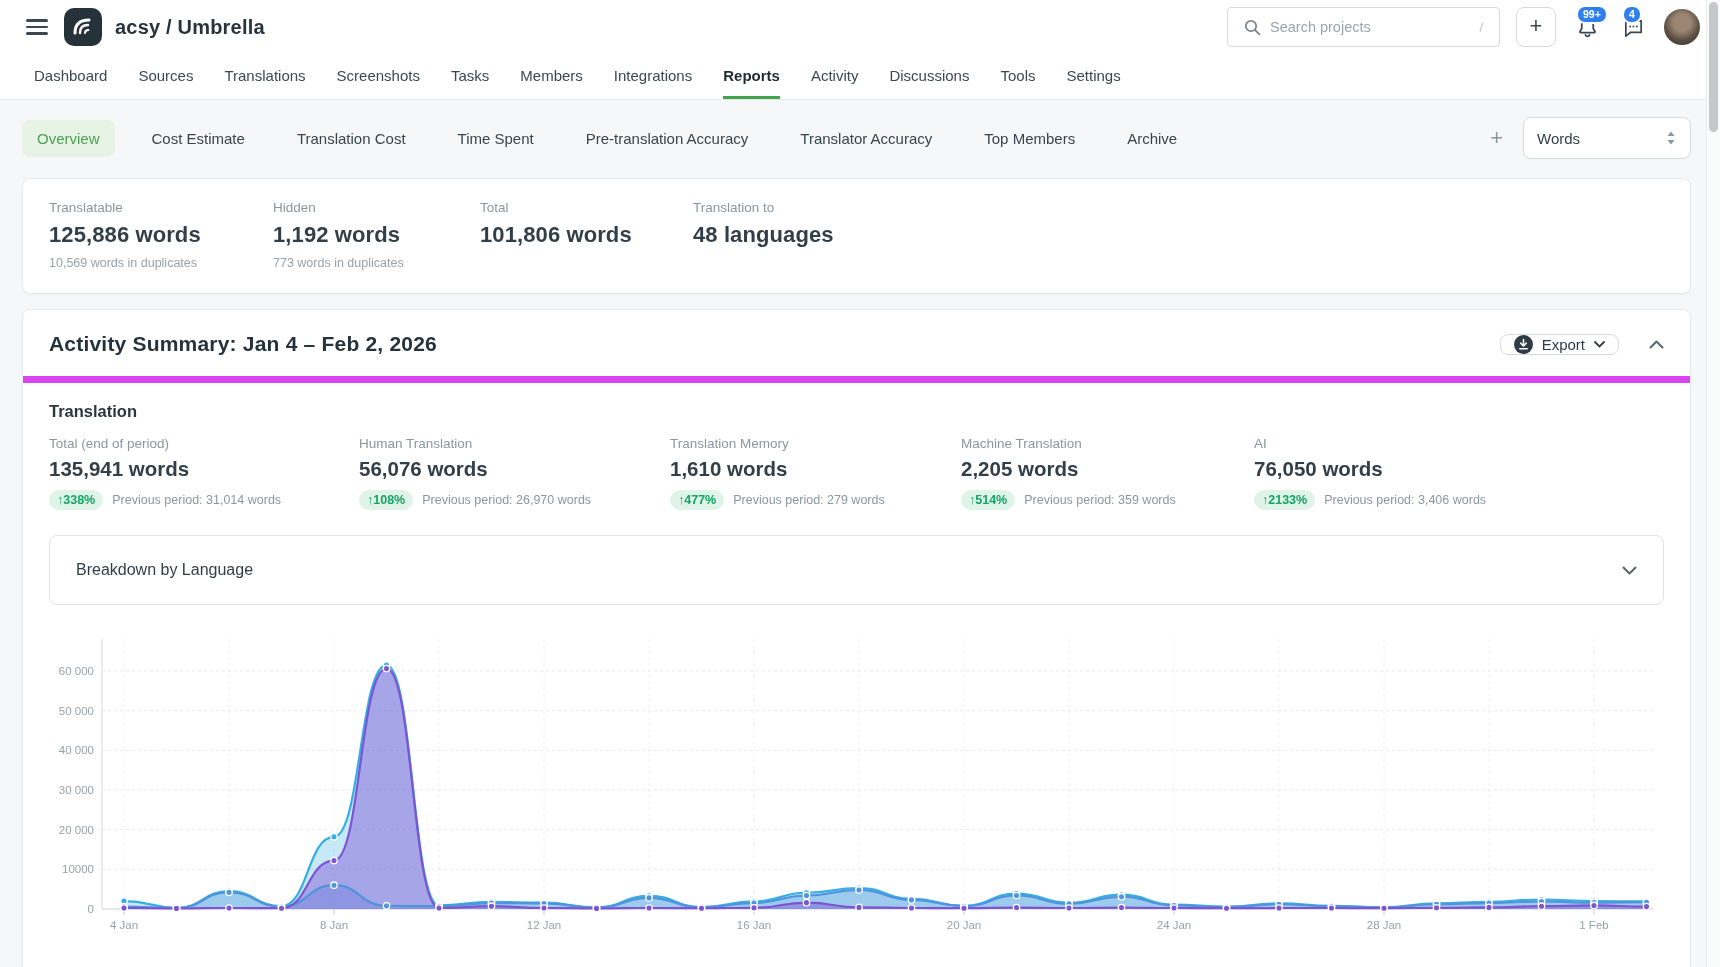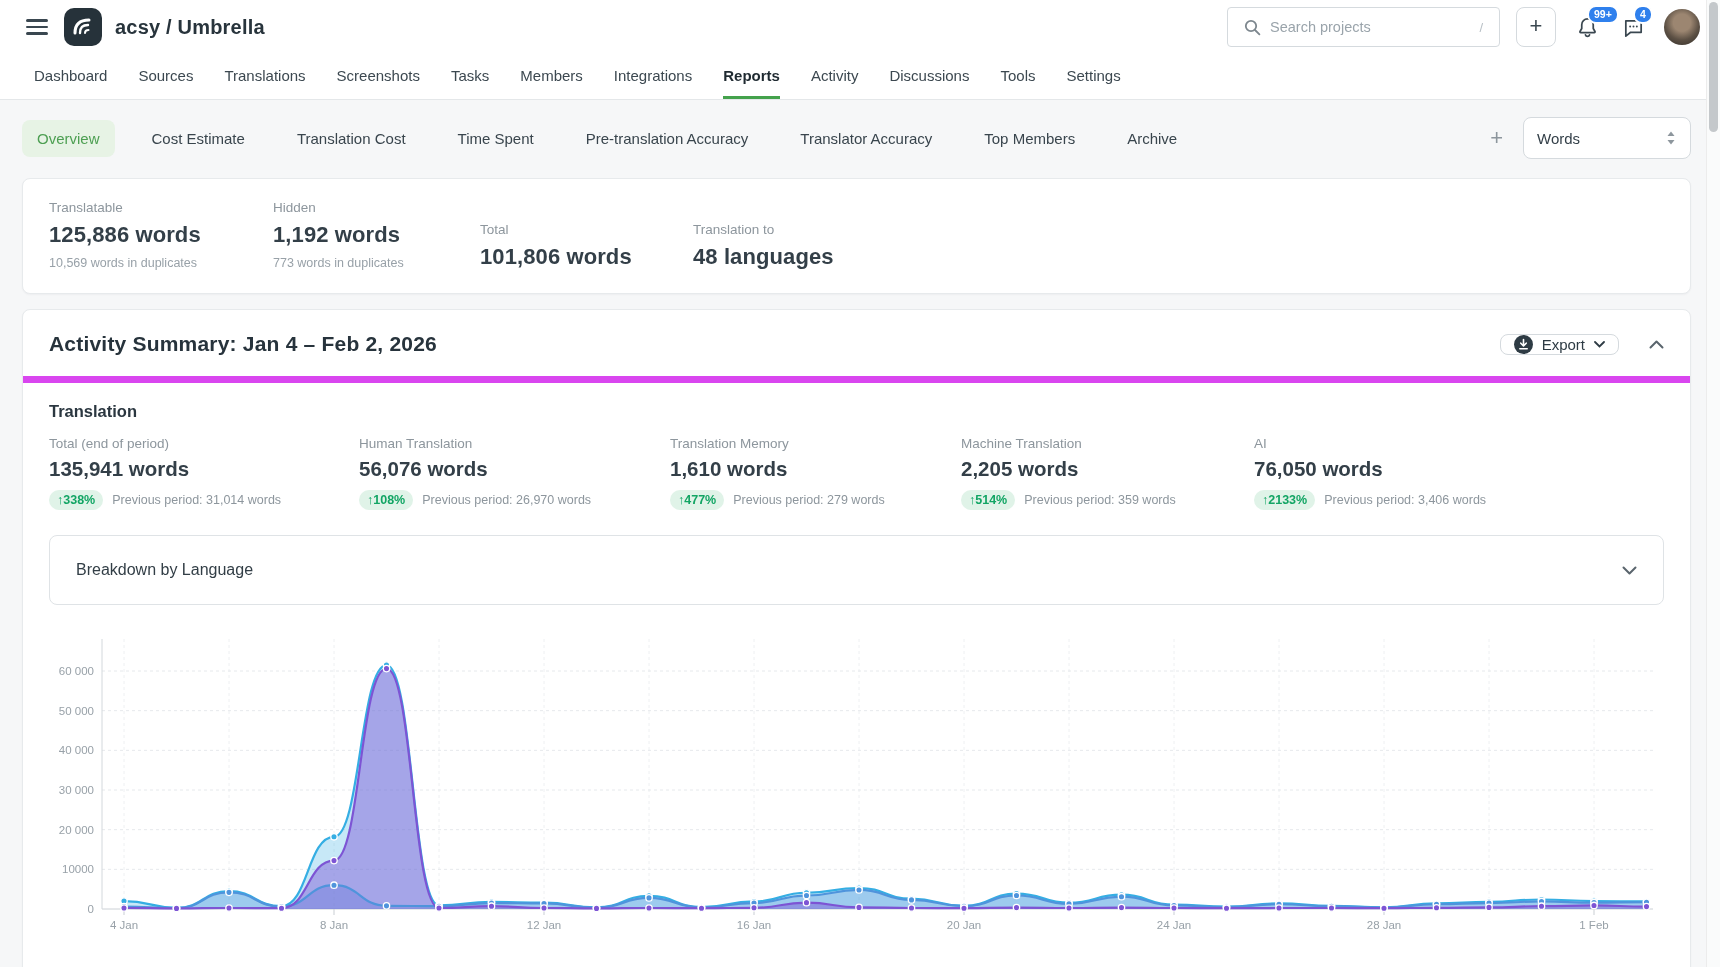"99+" .badge { left: 15px -> 4px }
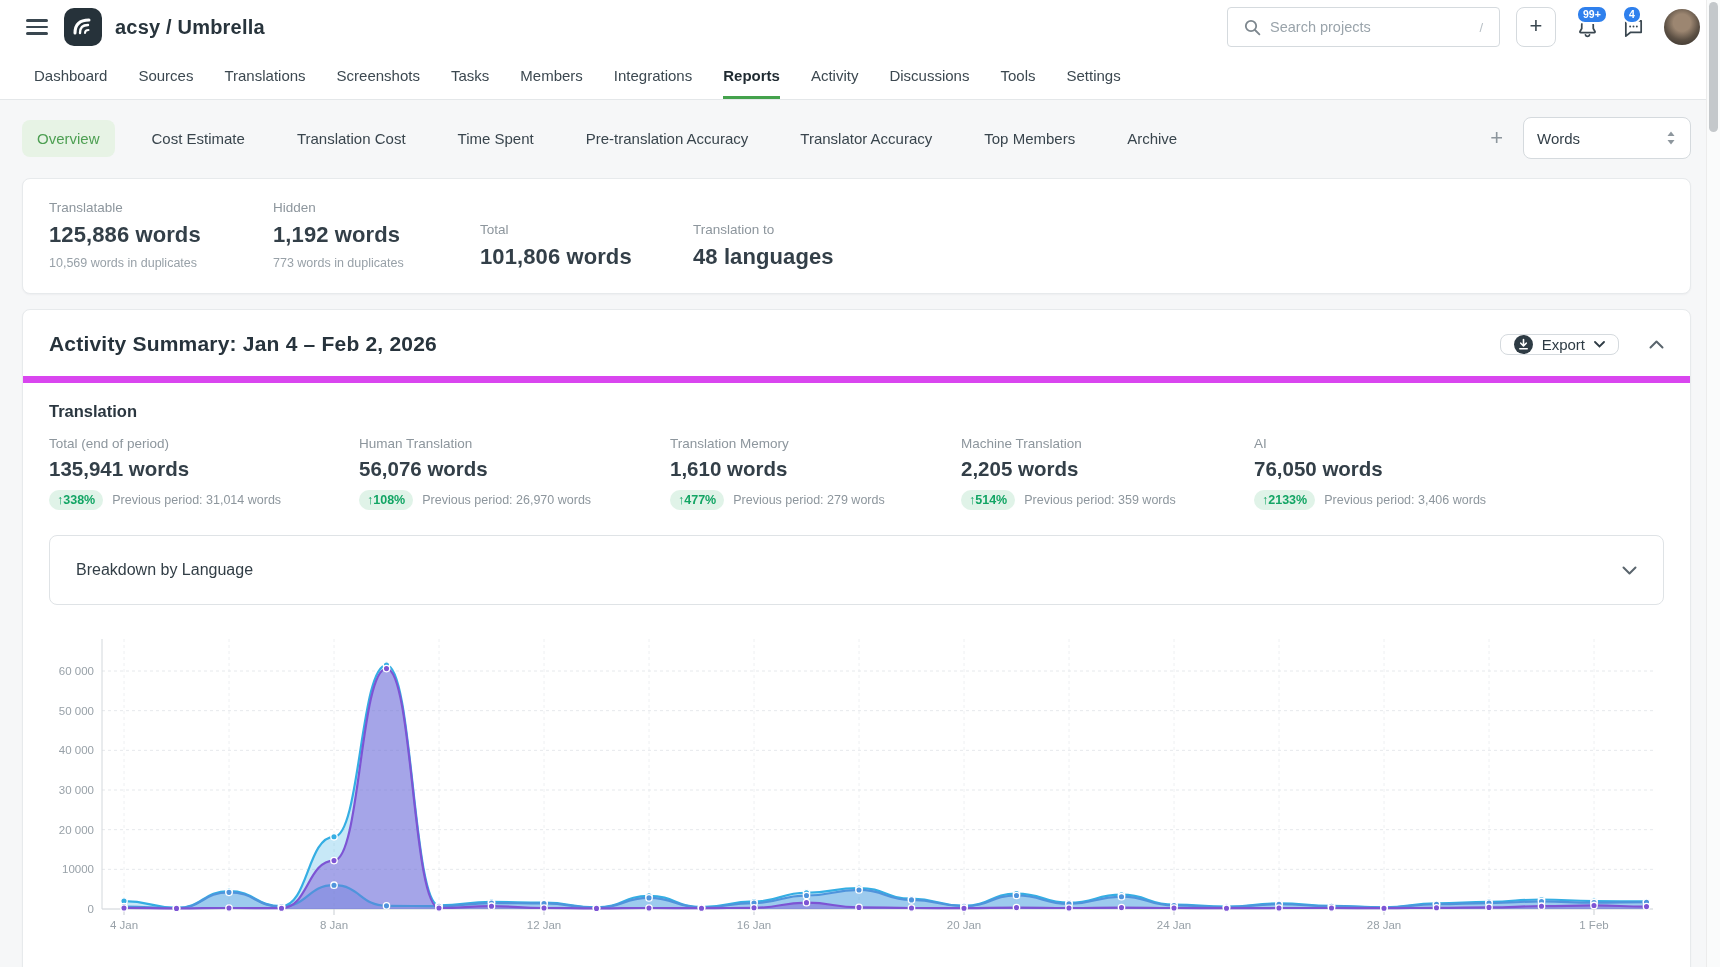"Translatable" .card { align-items: flex-end -> none }
